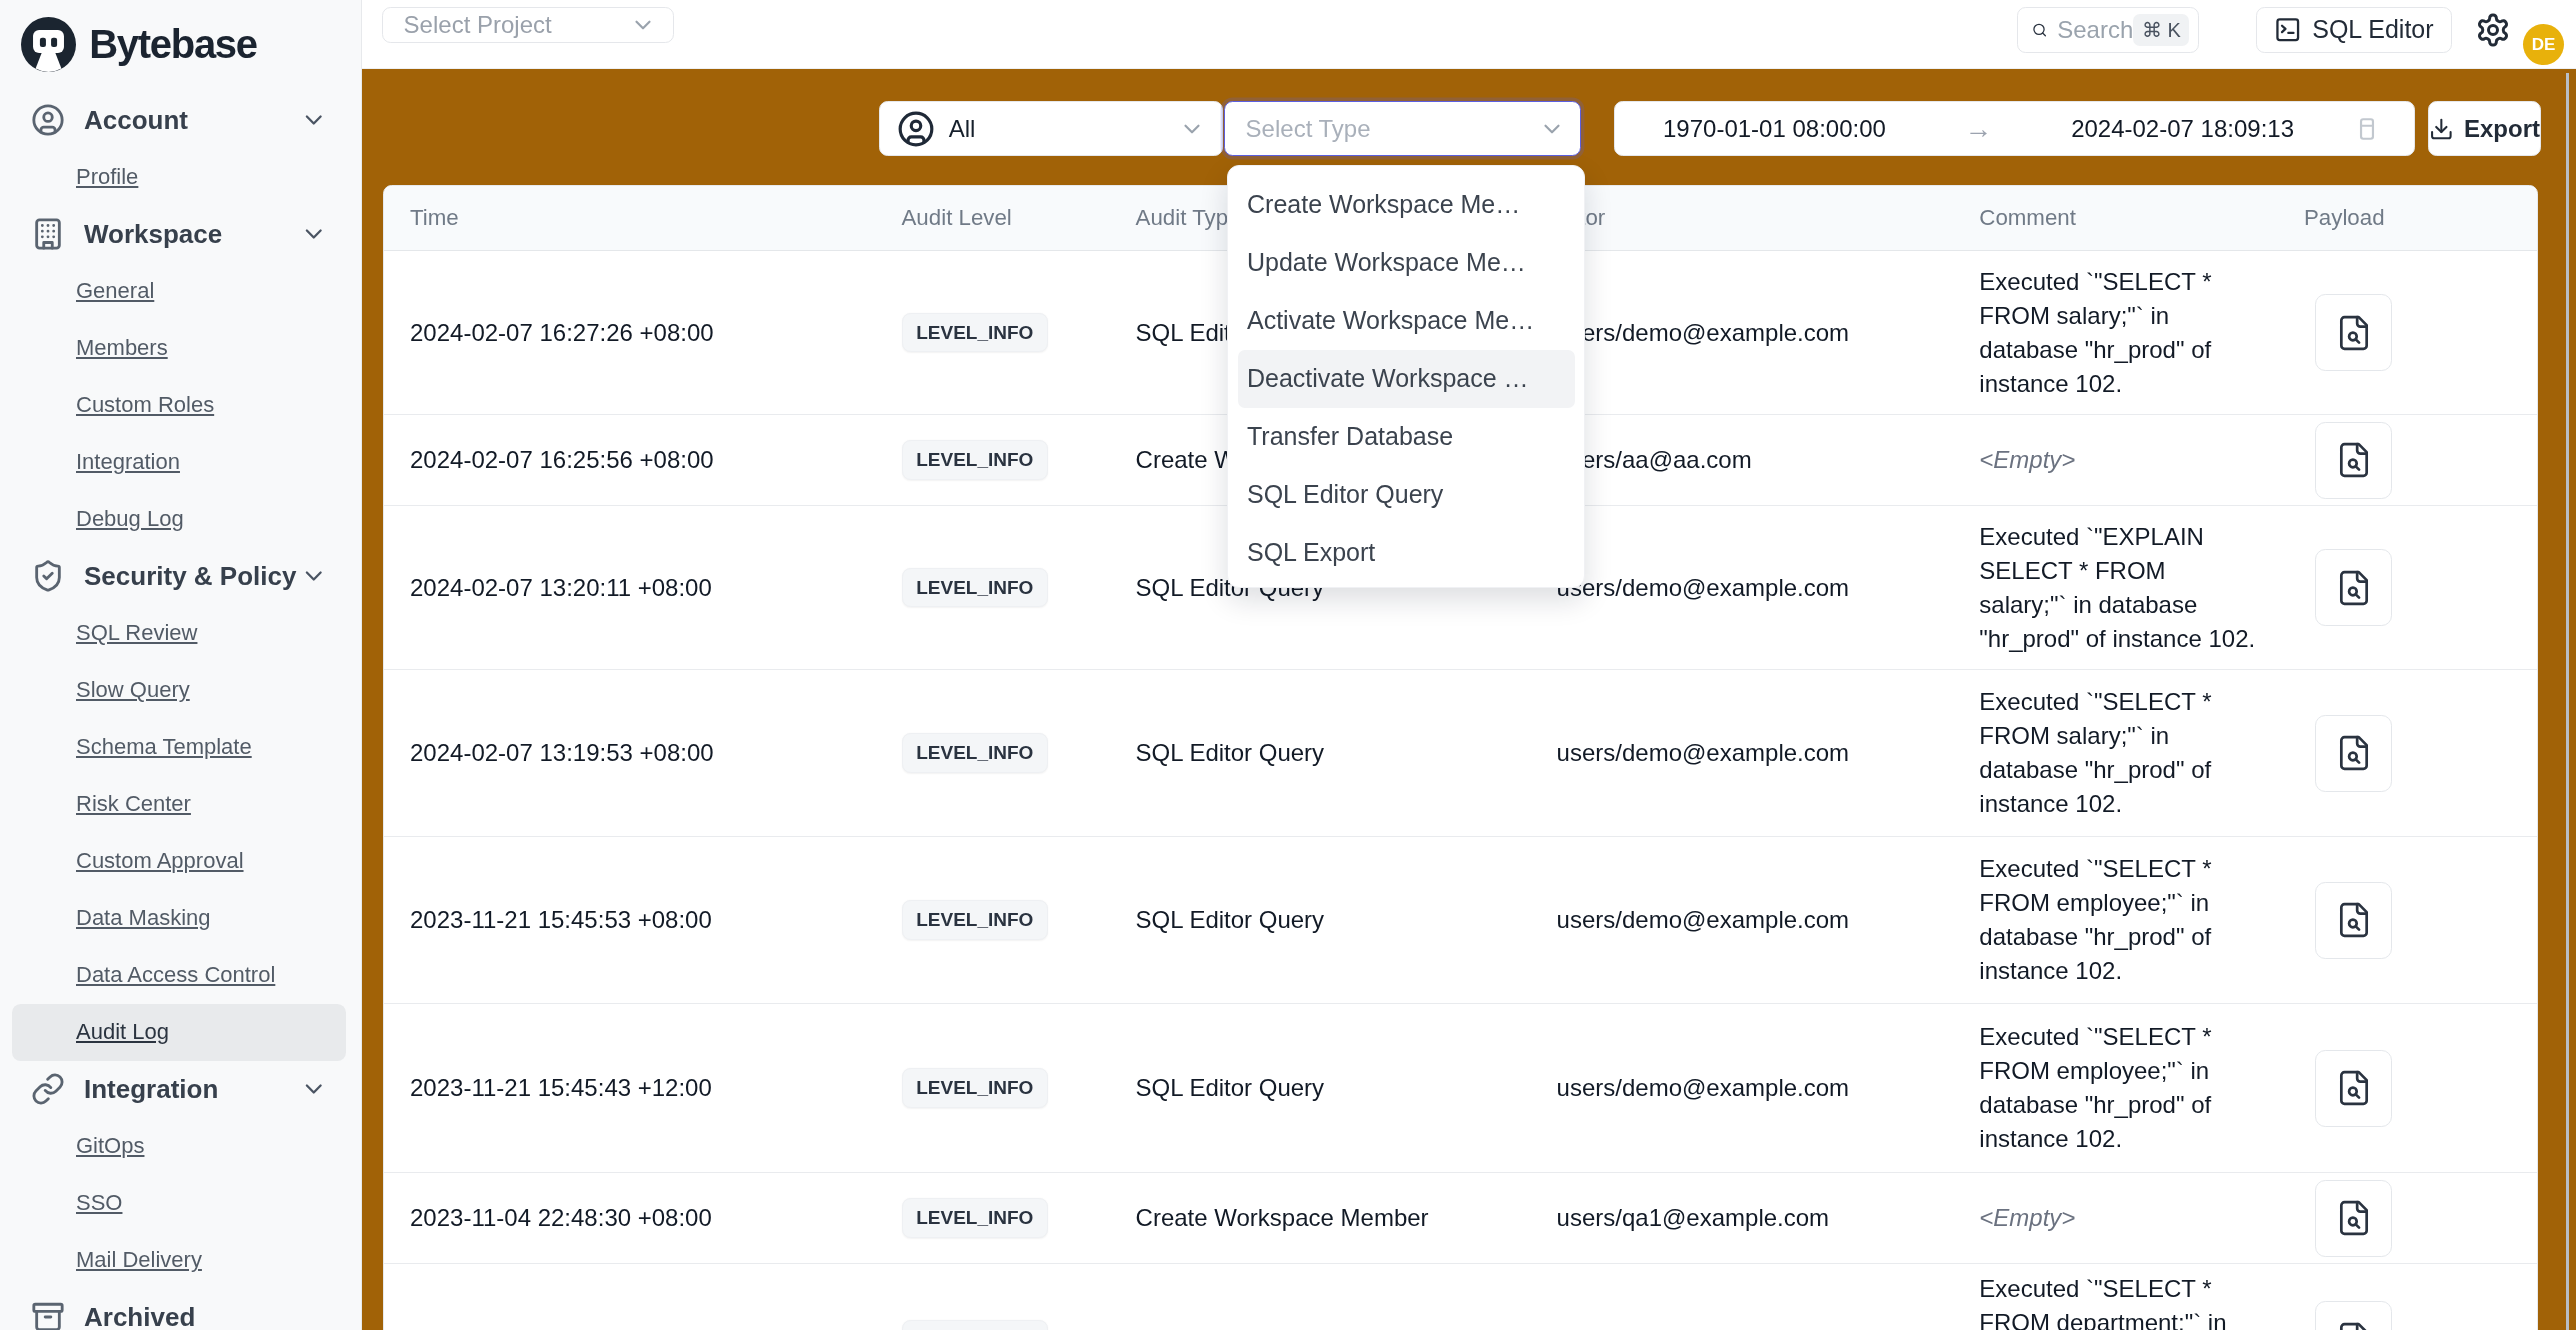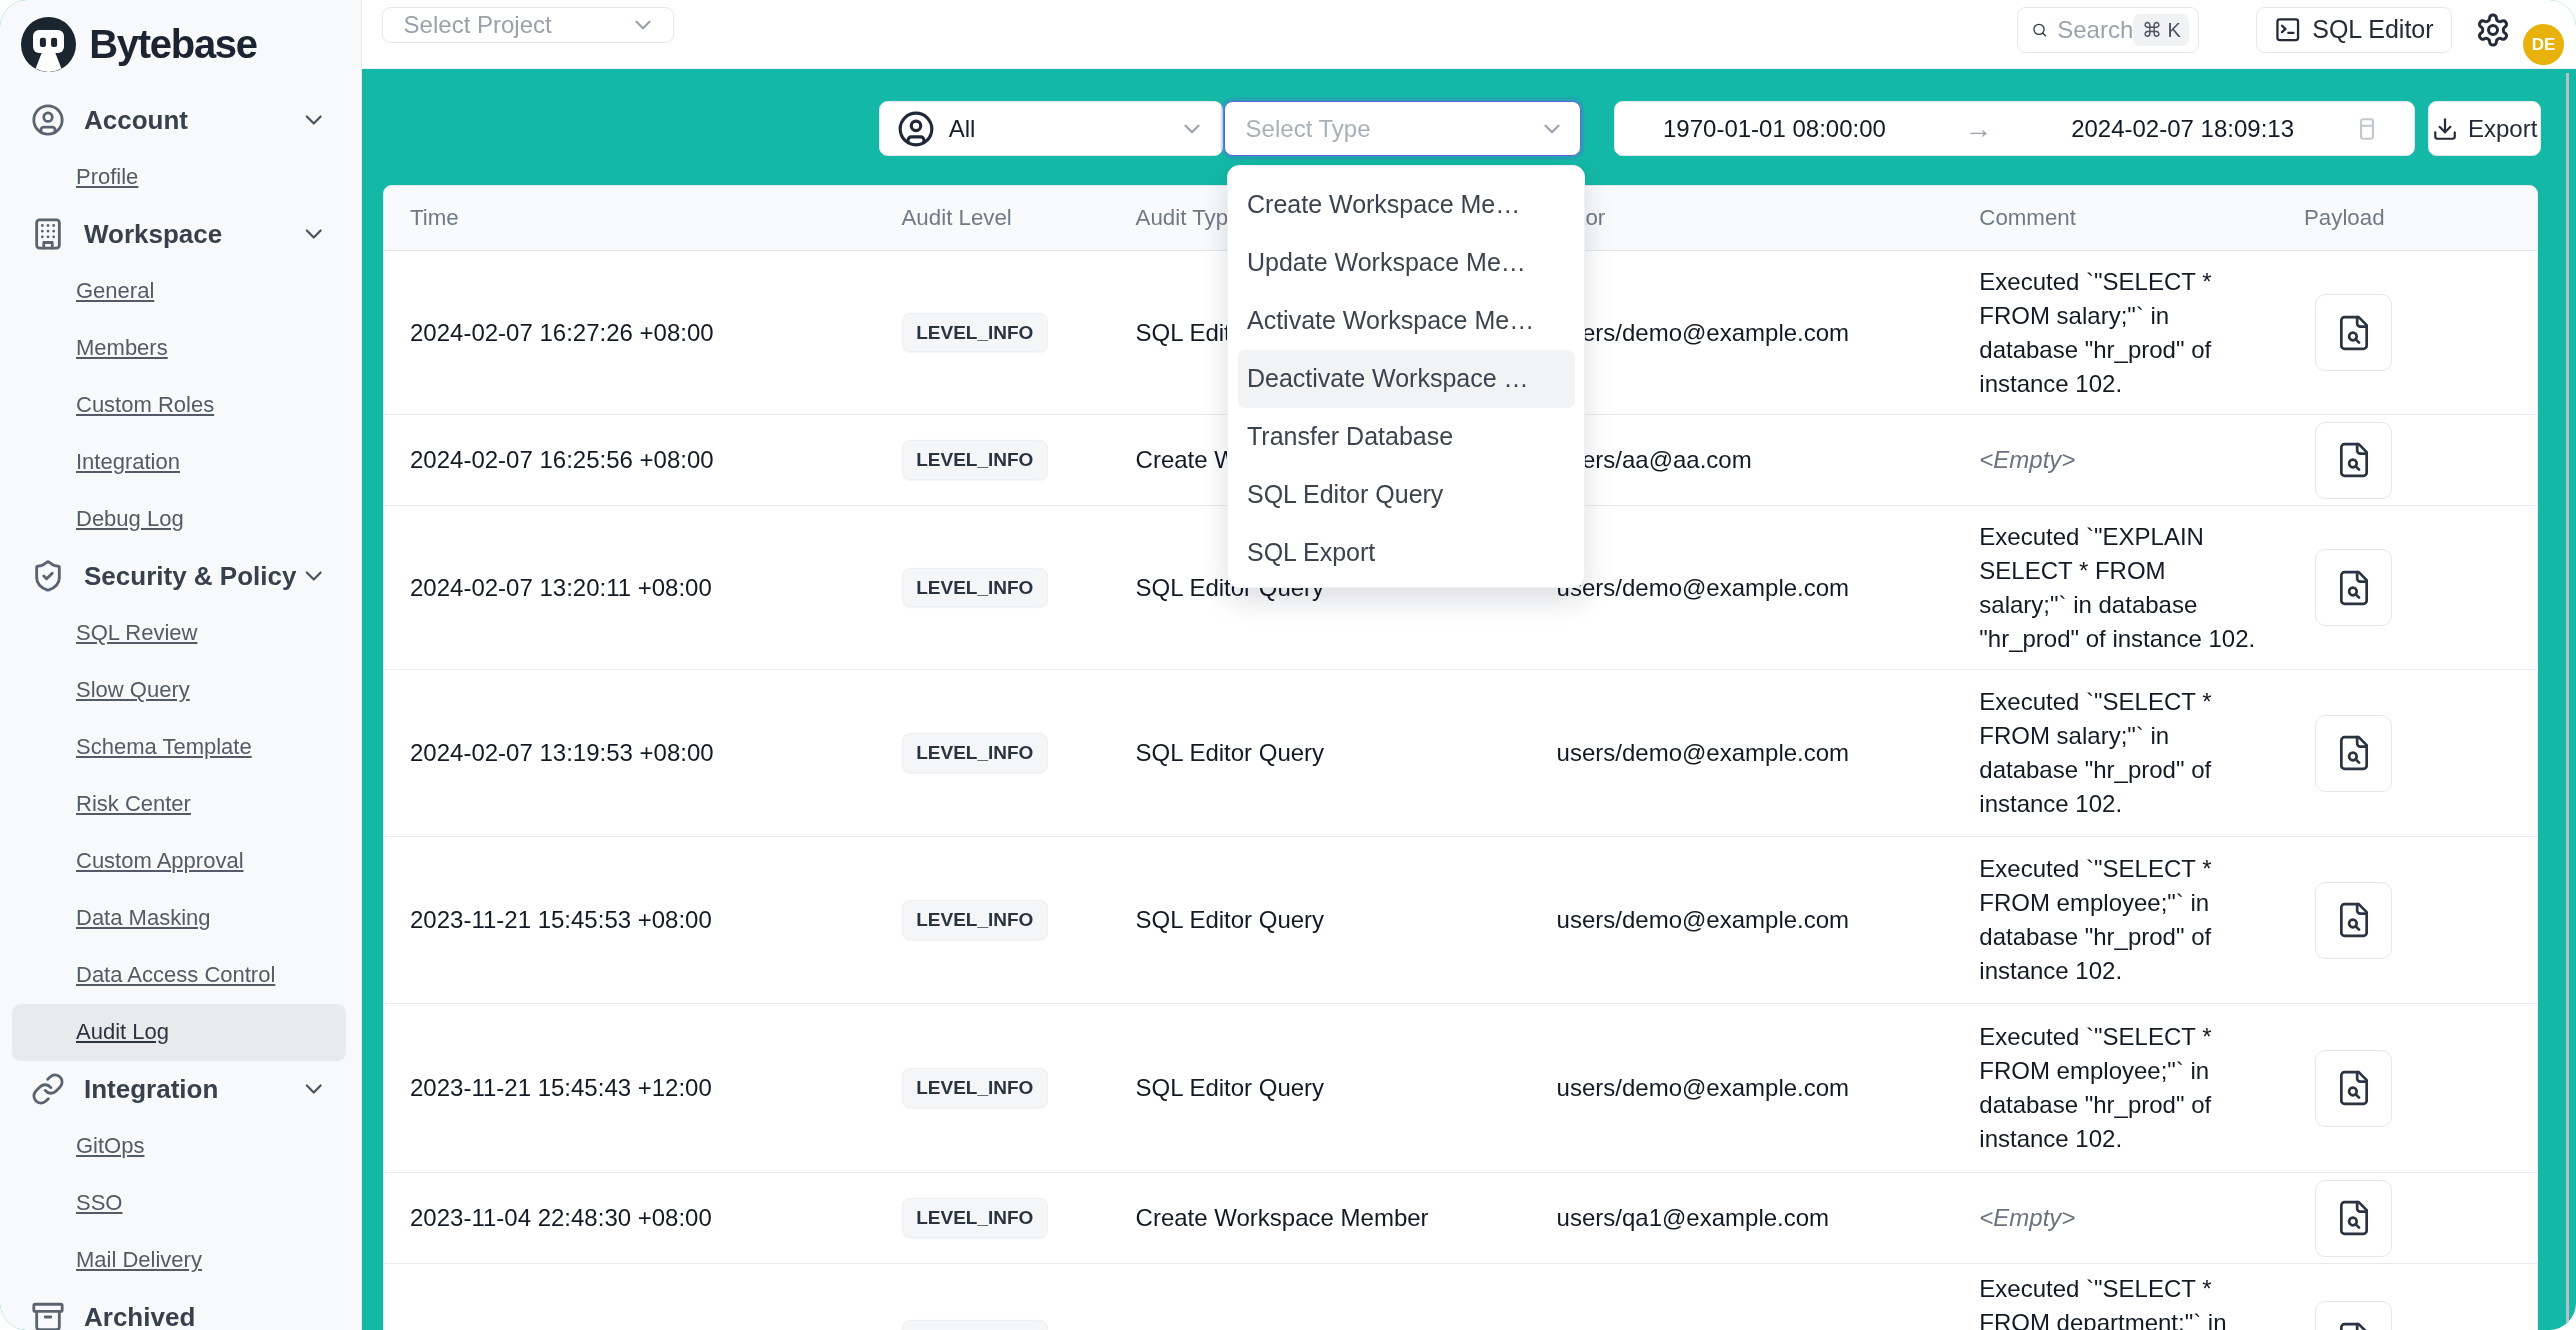"Bytebase" #app { background: #14b8a6 -> #a16207; border-radius: 27px -> none }
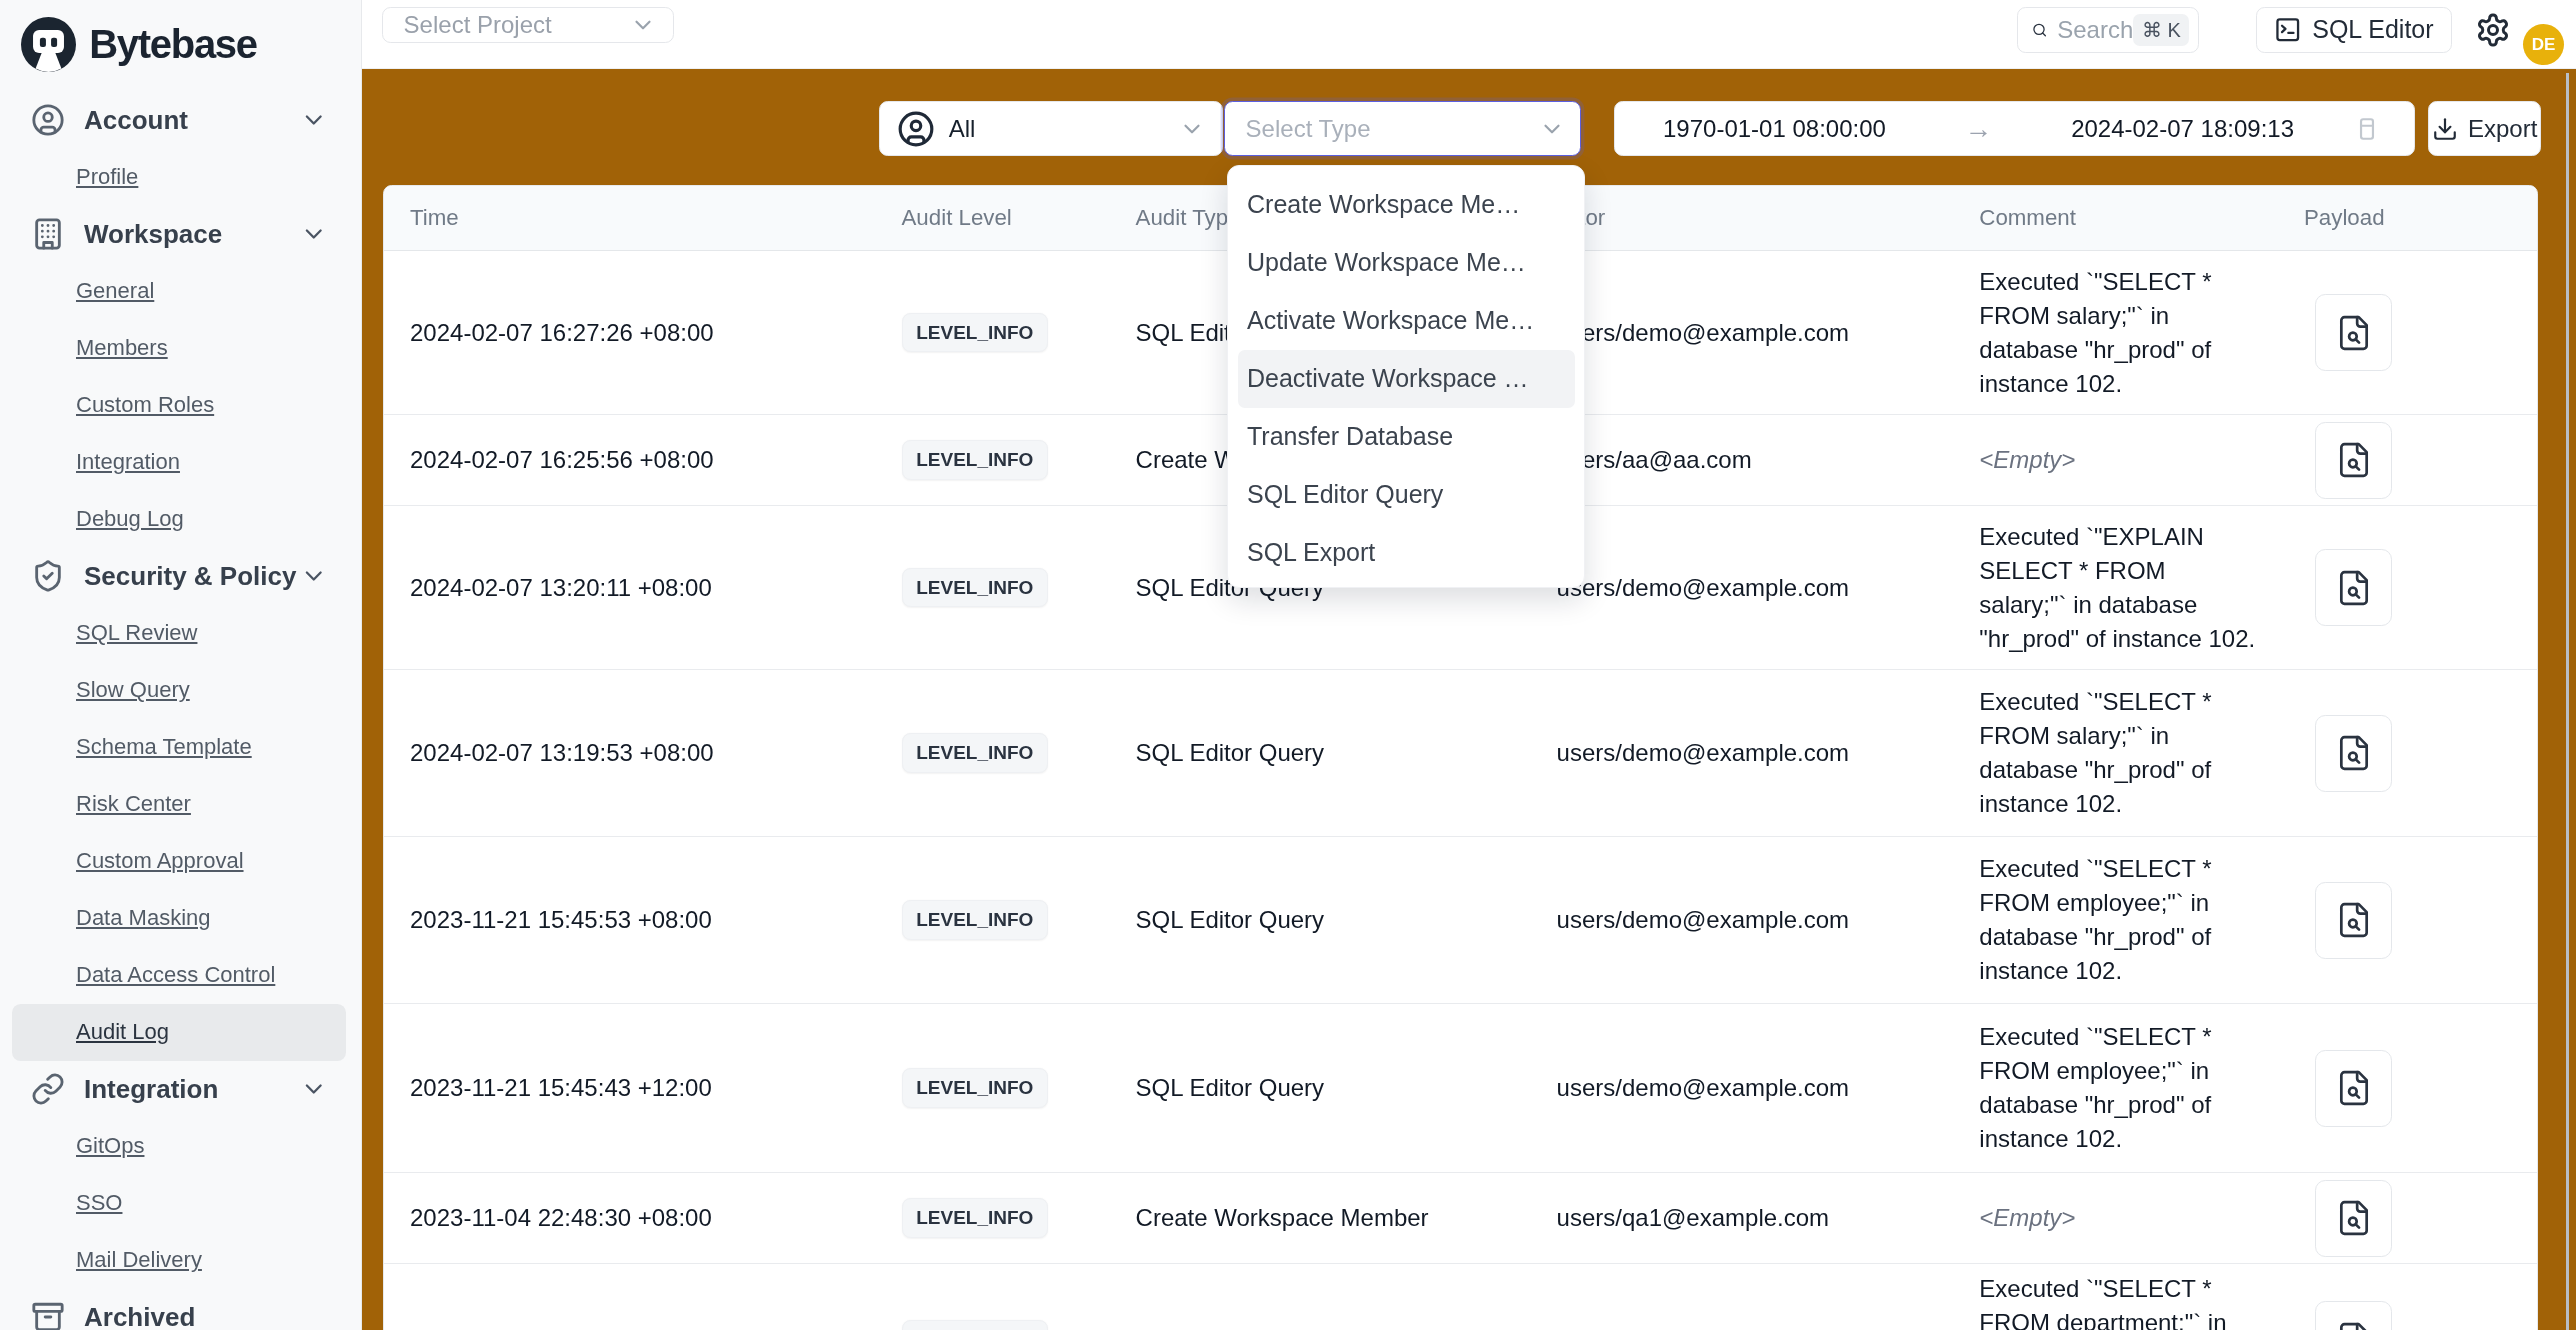"Export" #export-btn .lbl { font-weight: 400 -> 700 }
